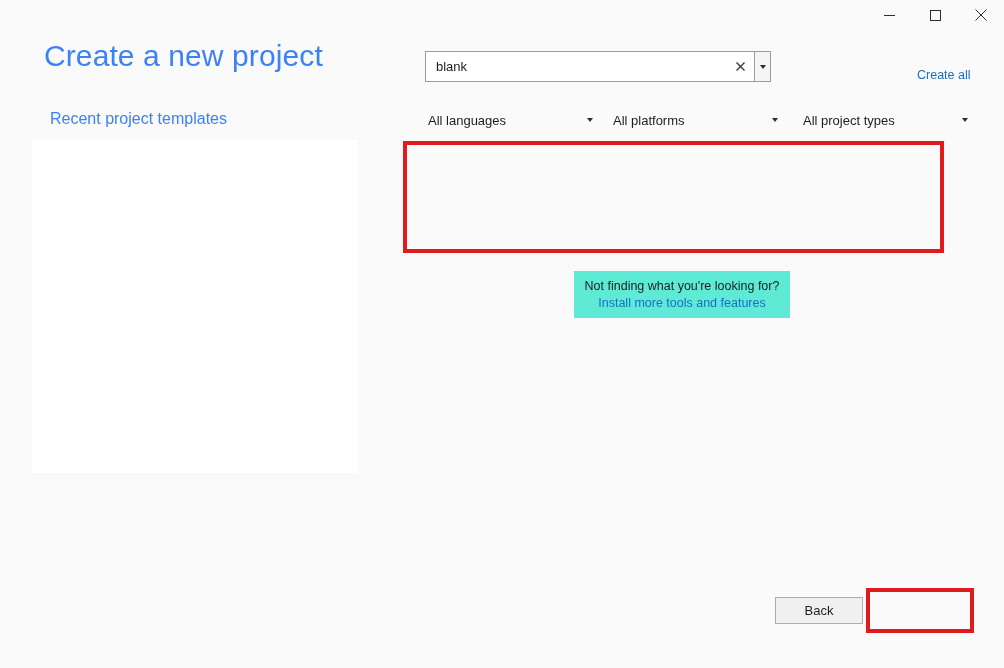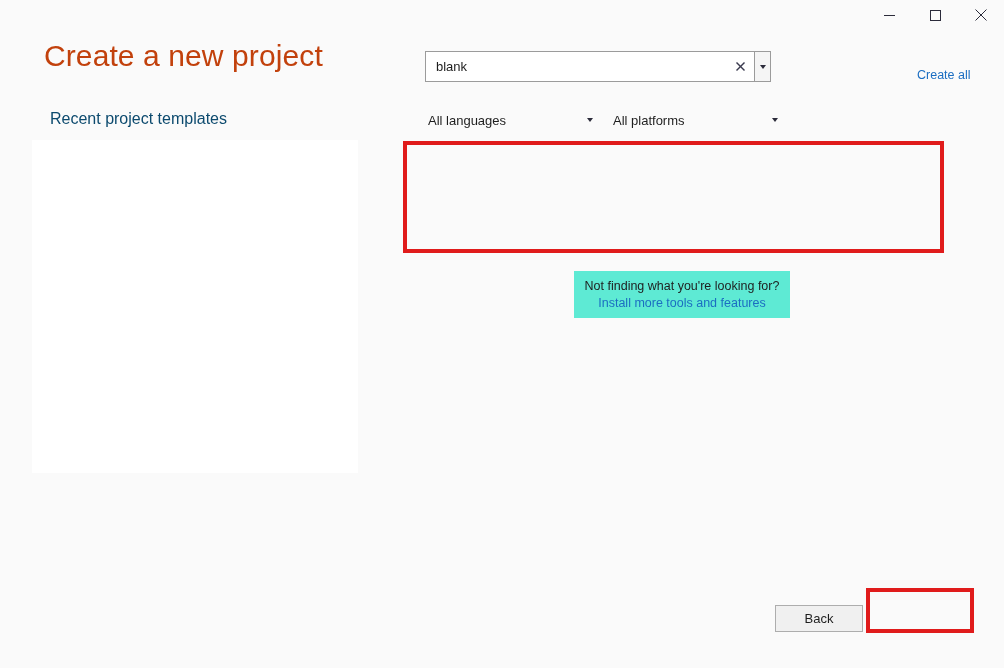"Create a new project" .page-title { color: #c2410c -> #3b82f6 }
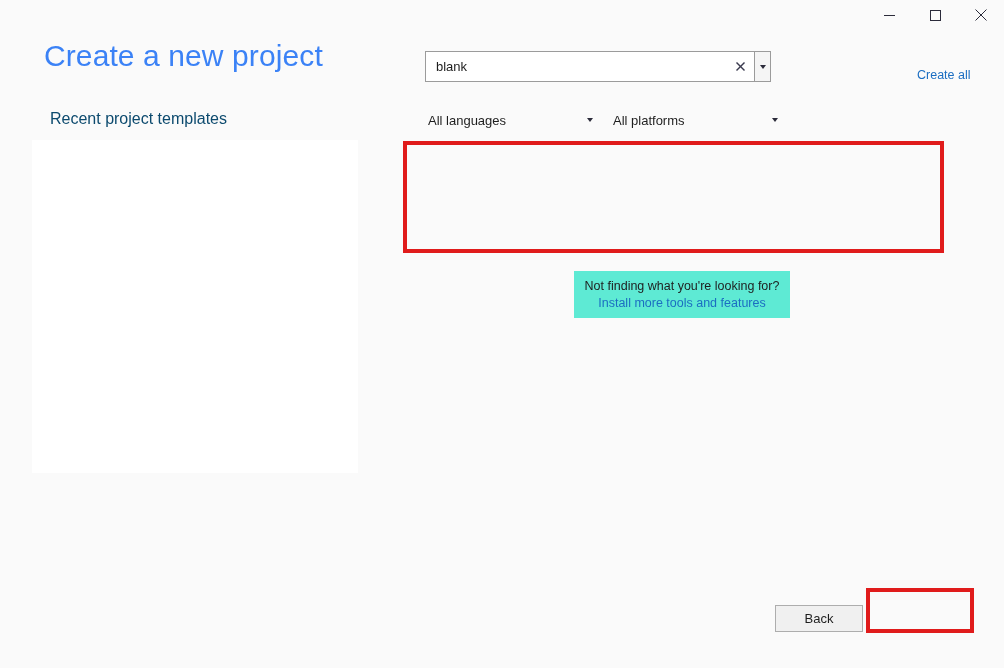"Recent project templates" .recent-heading { color: #0c4a6e -> #3b82f6 }
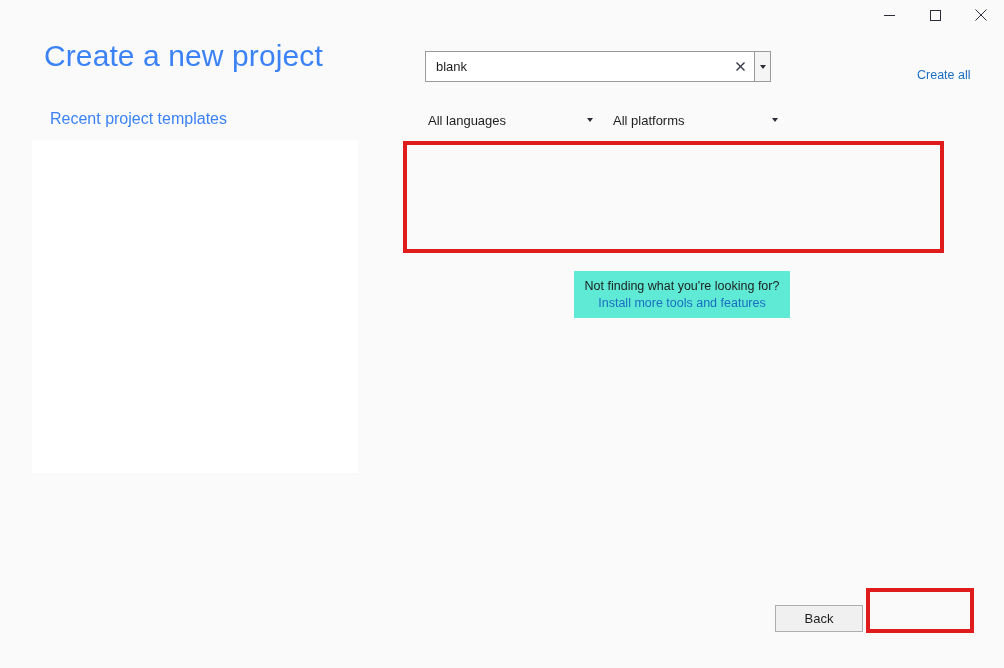"All project types" div.filter { html: none -> <div> <span>All project types</span> <span></span> </div> }
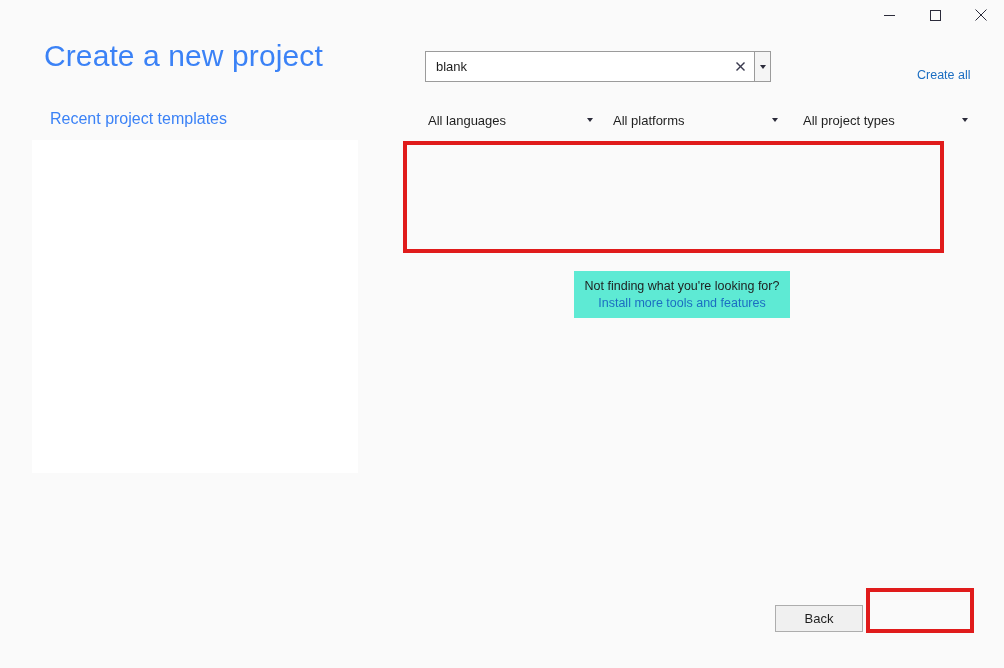"Back" .btn-back { margin-top: 8px -> none }
